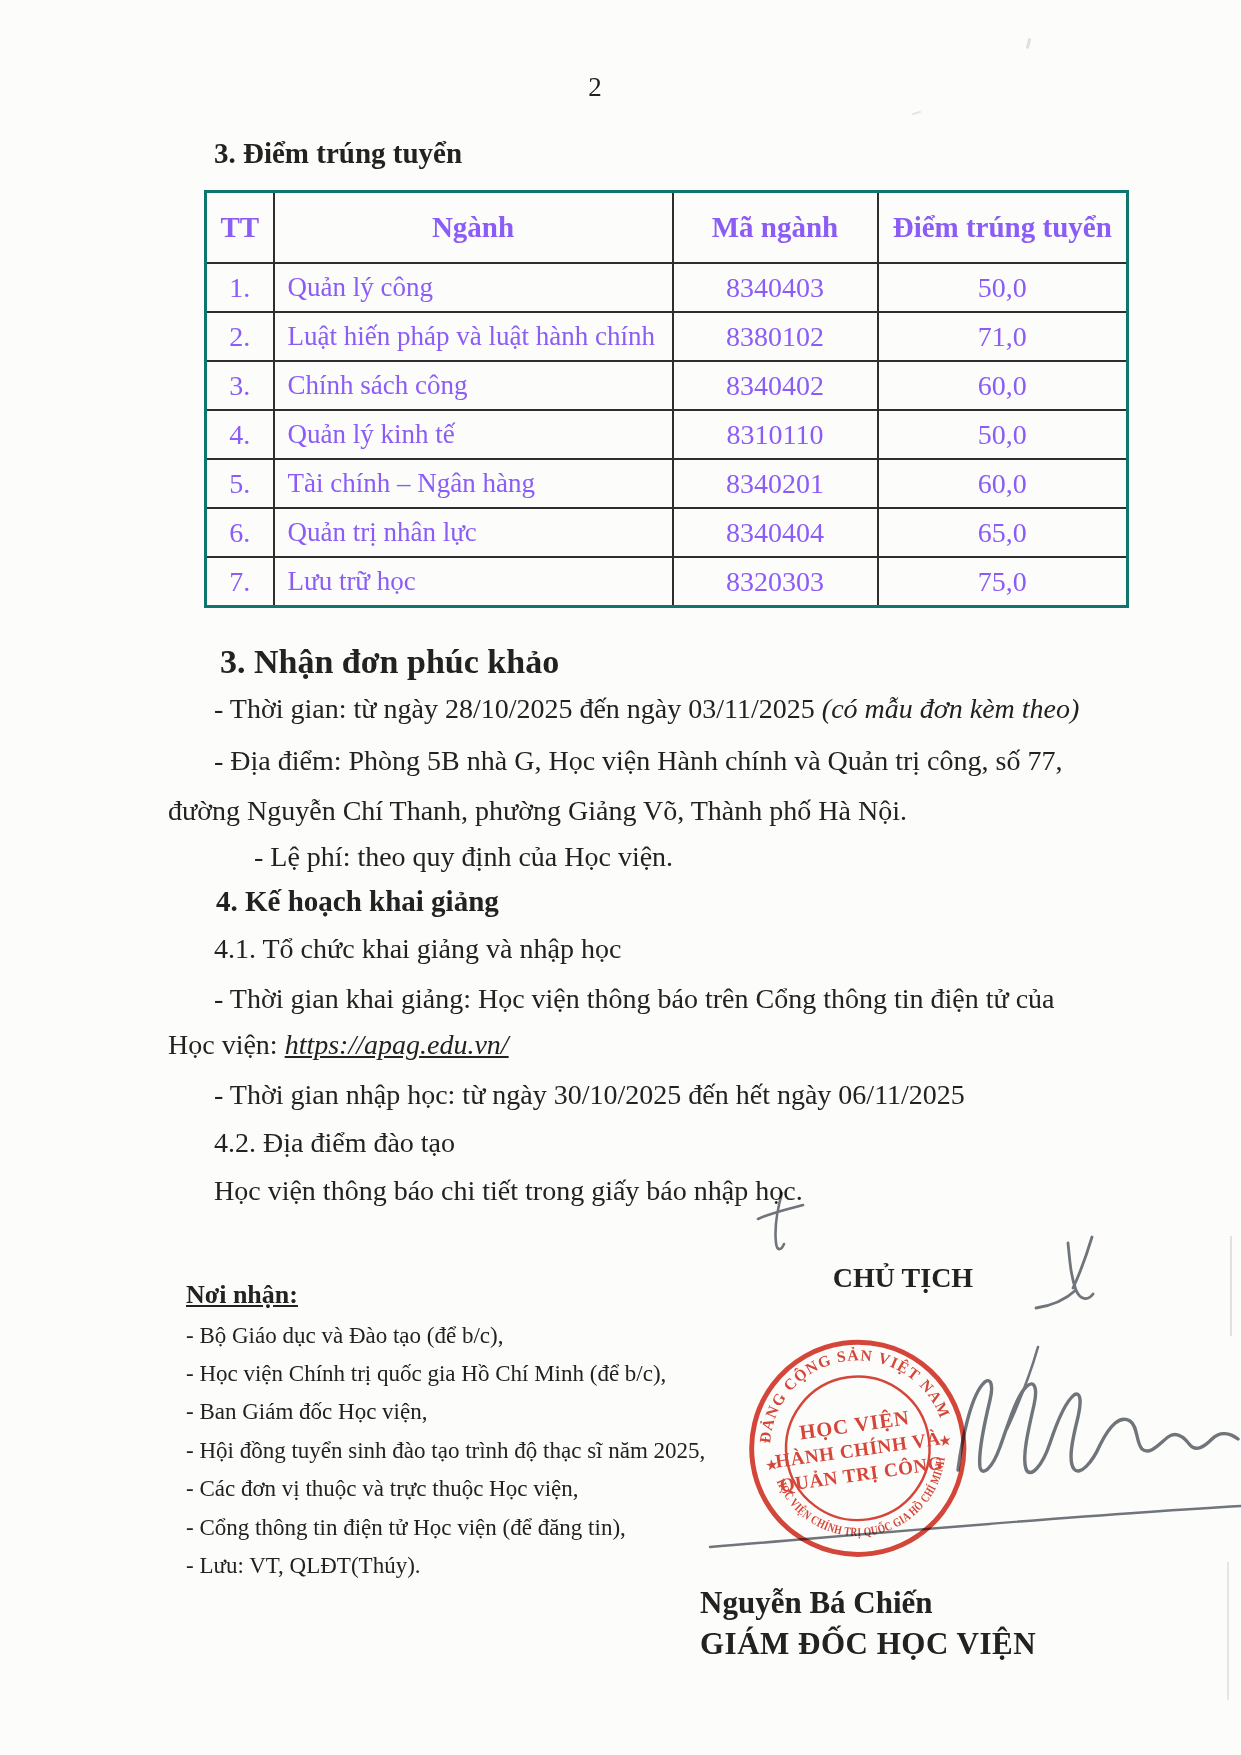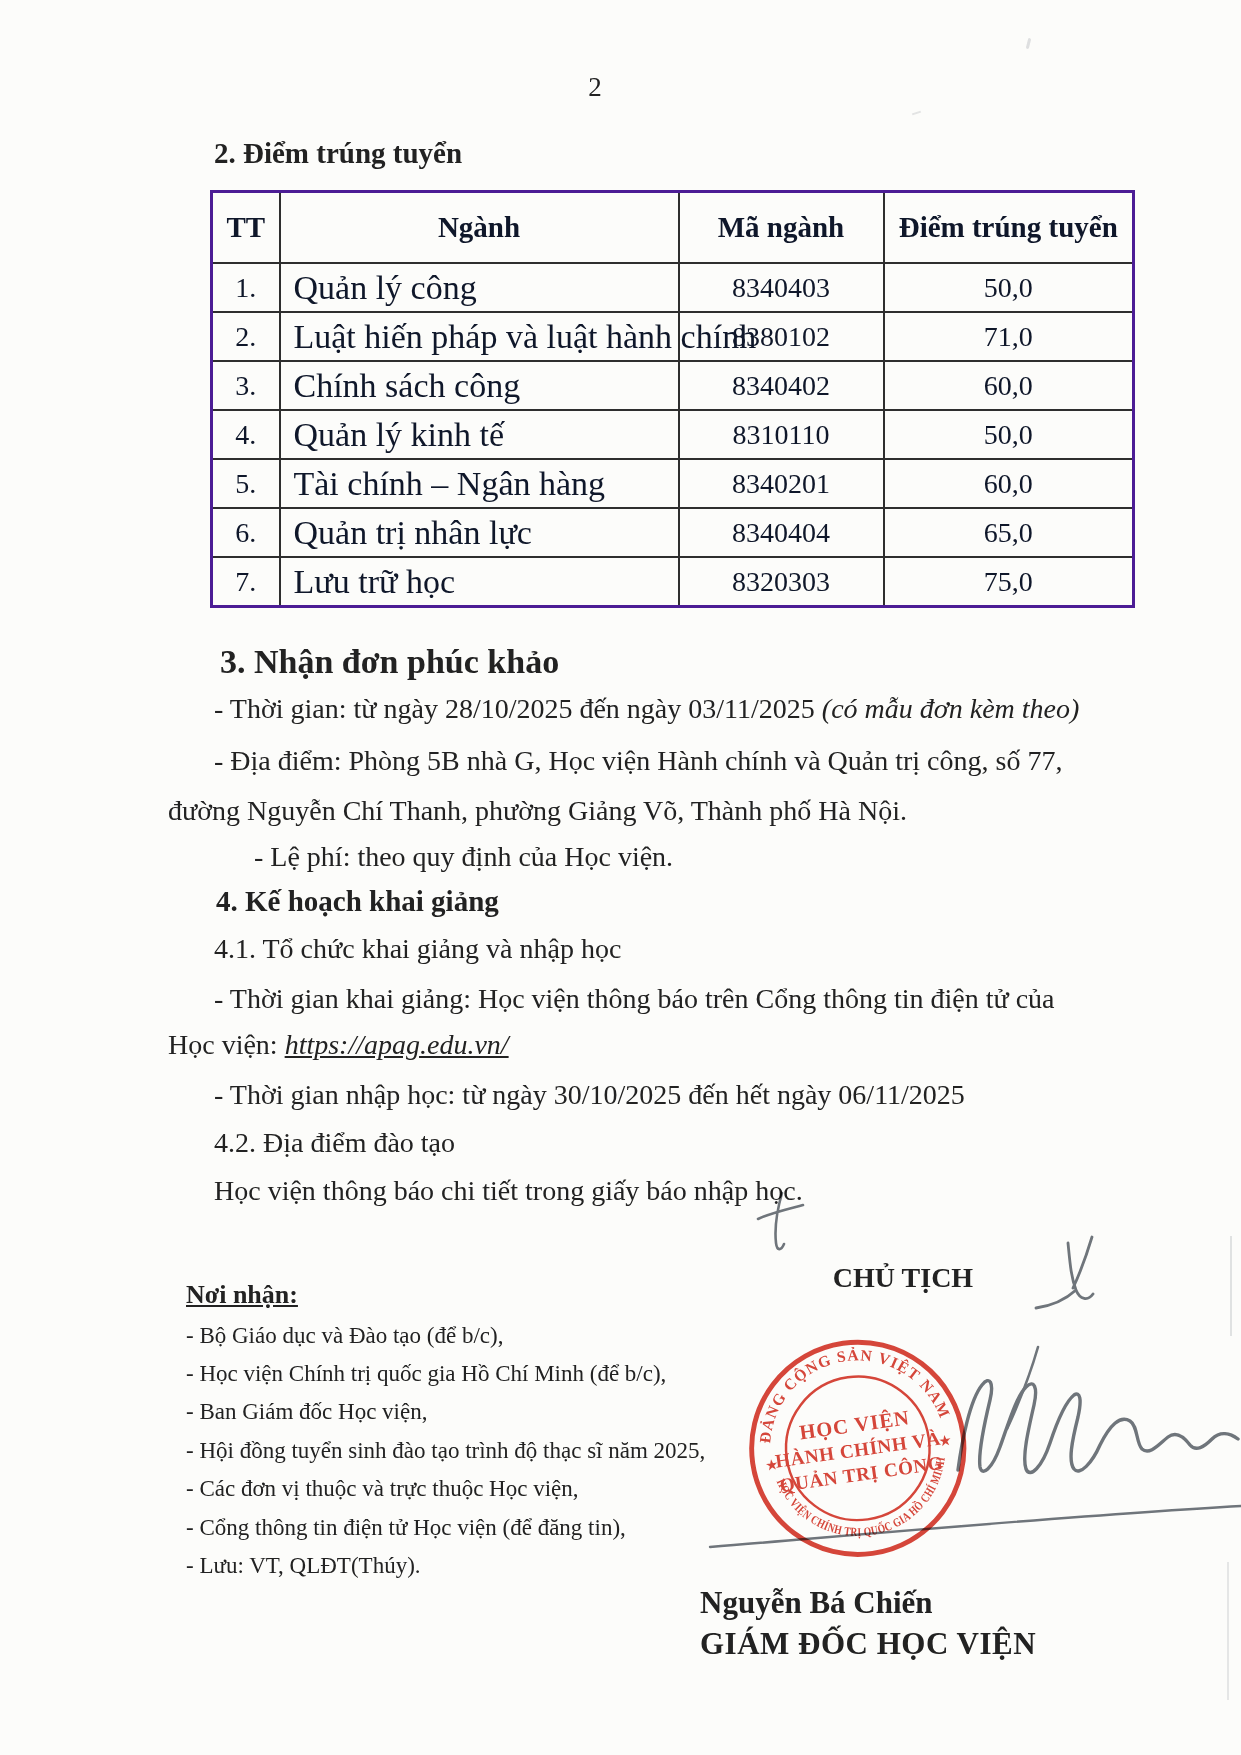"2. Điểm trúng tuyển" div.abs { text: 2 -> 3 }
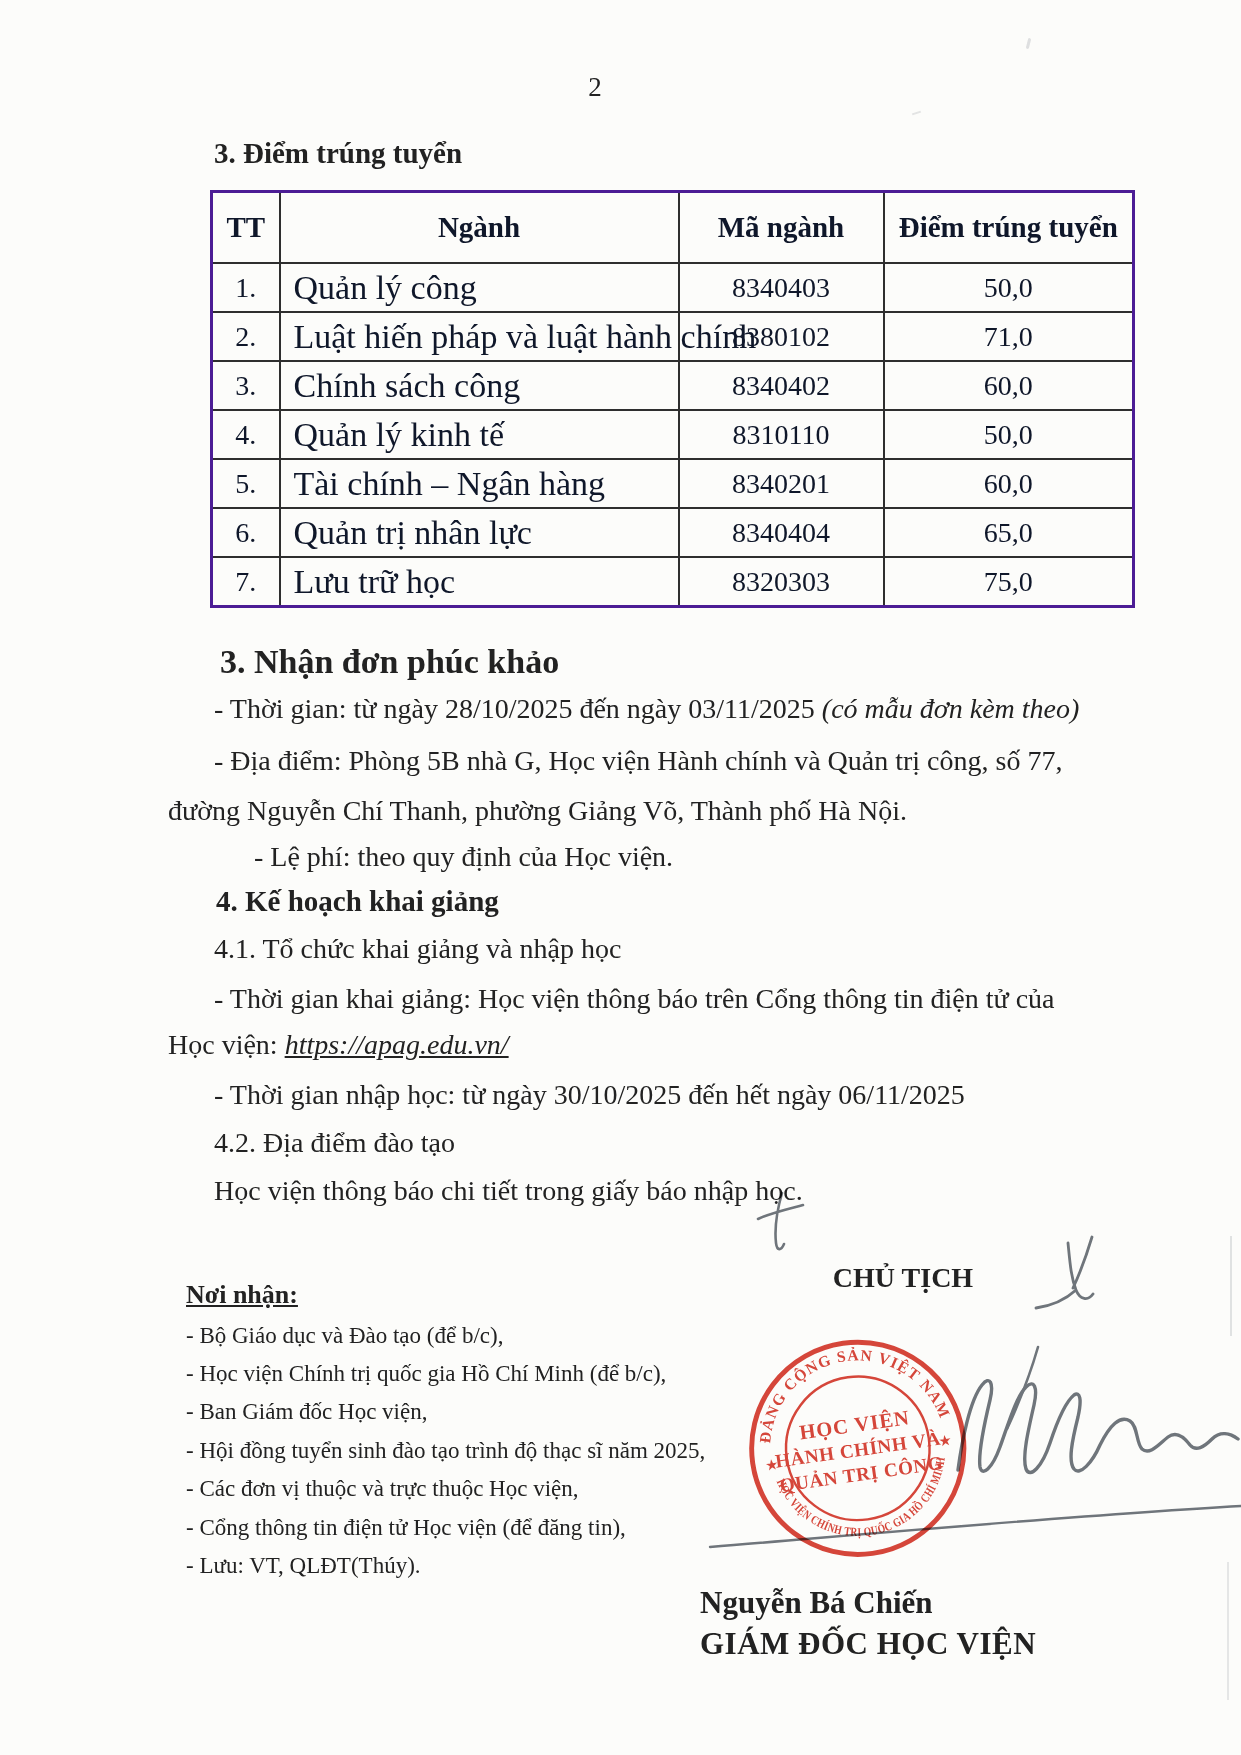"TT" .score-table { border: 3px solid #4c1d95 -> 3px solid #0f766e; color: #0f172a -> #8b5cf6; left: 210px -> 204px }
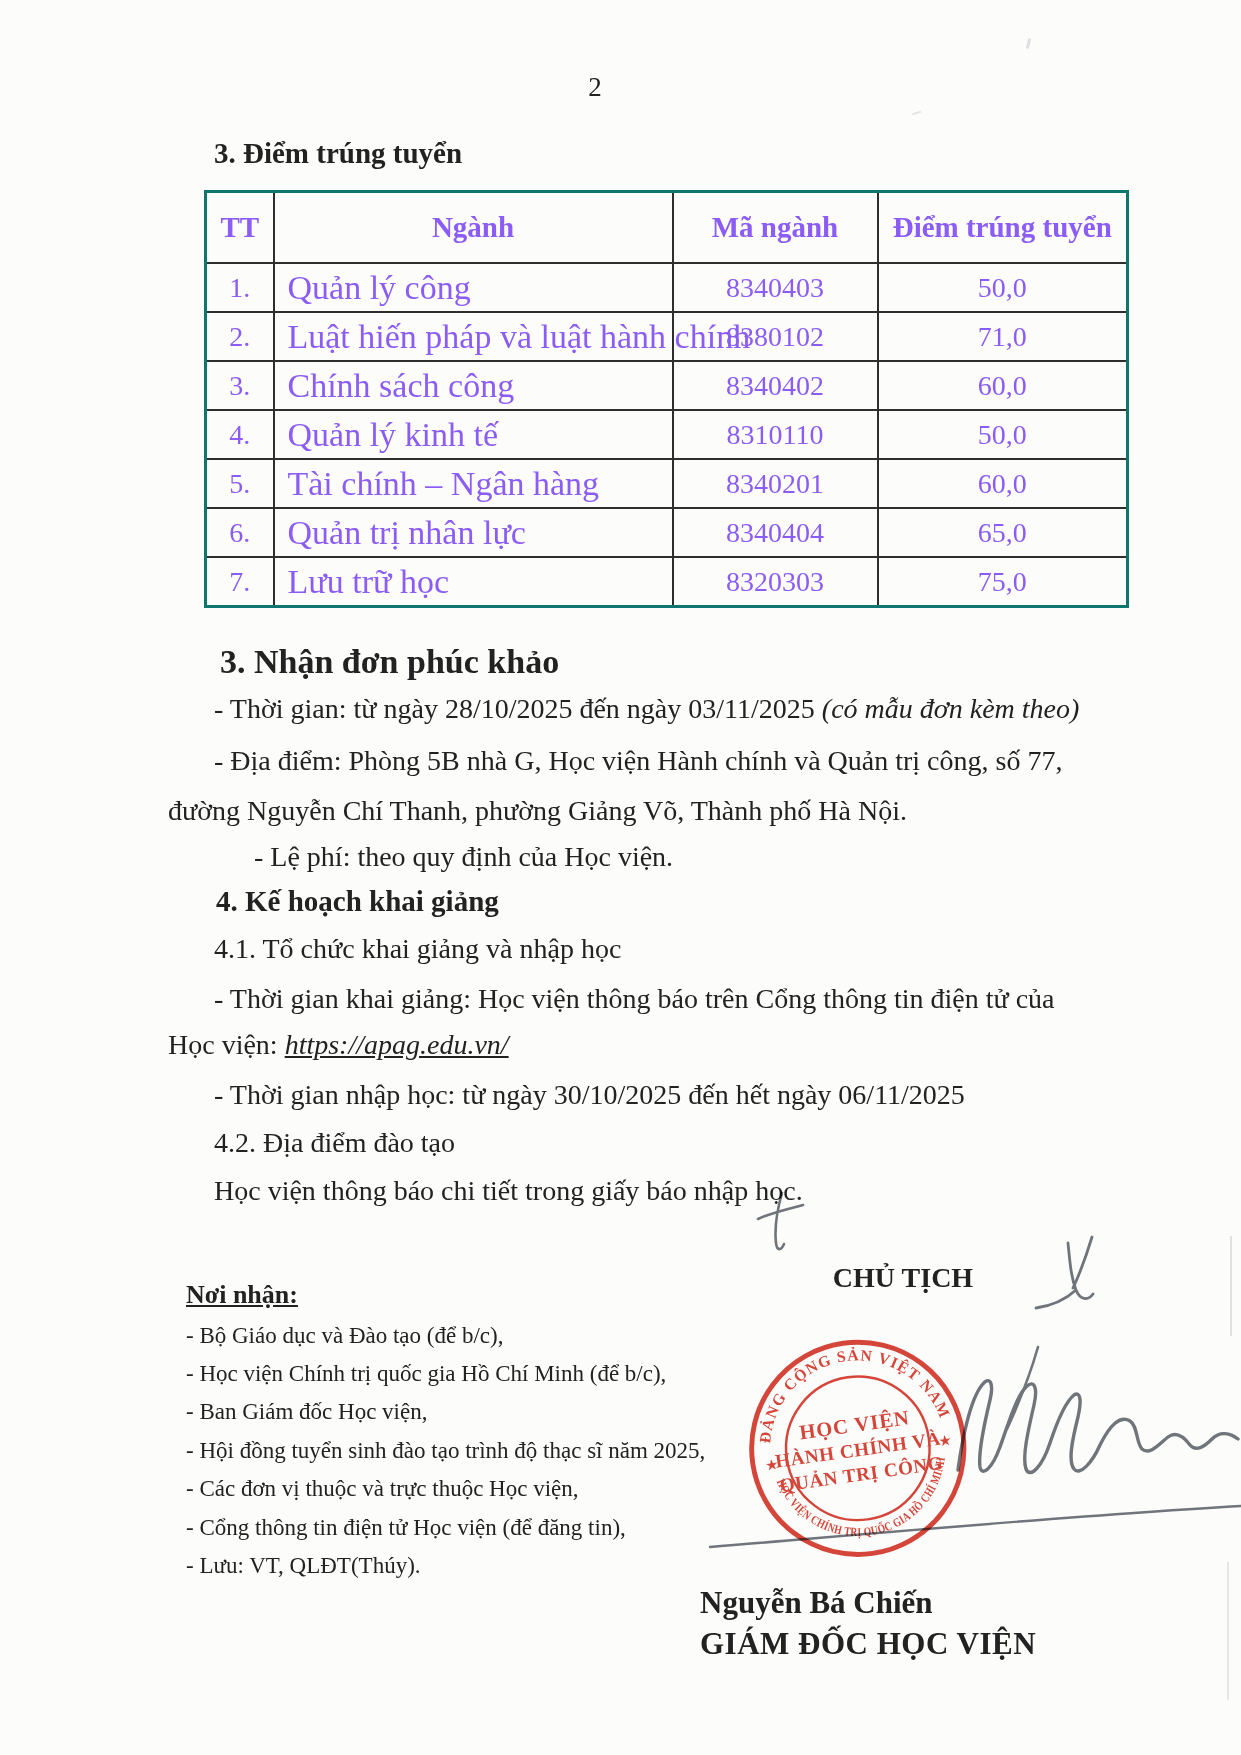"Quản lý công" .score-table td.c-nganh { font-size: 34px -> 27px }
